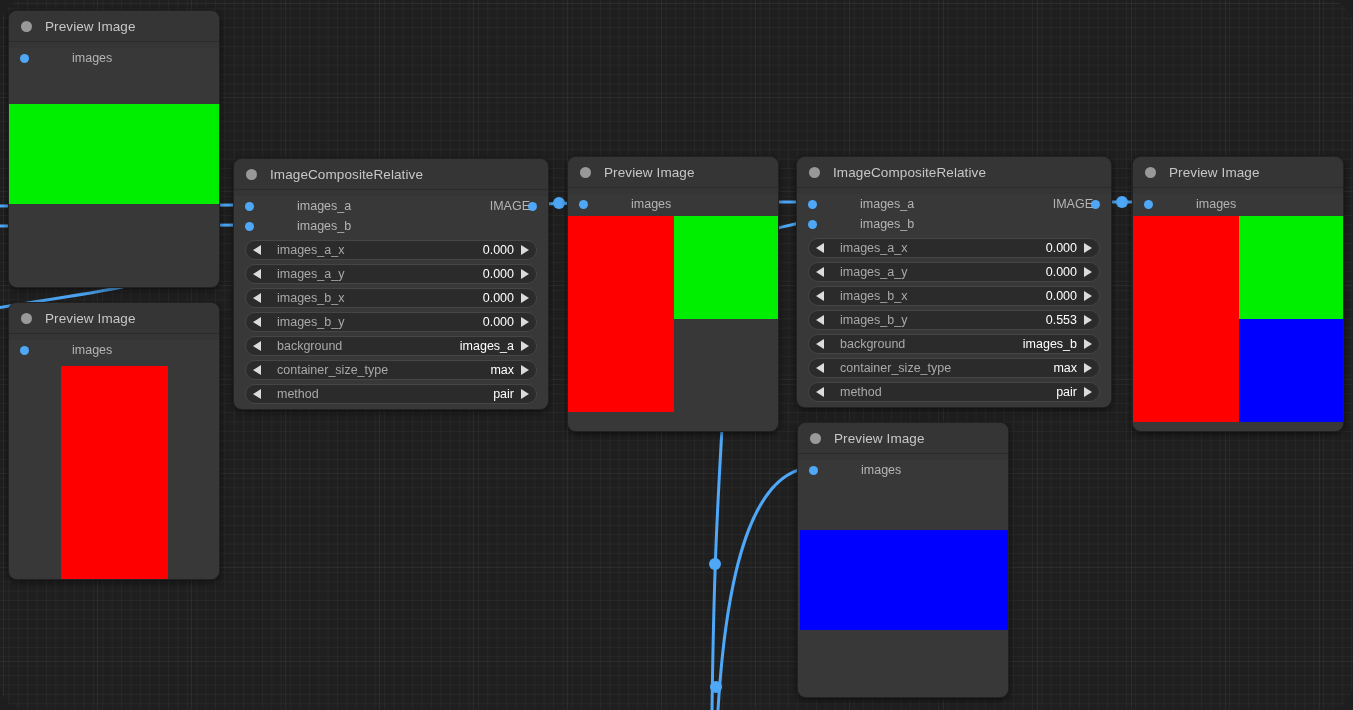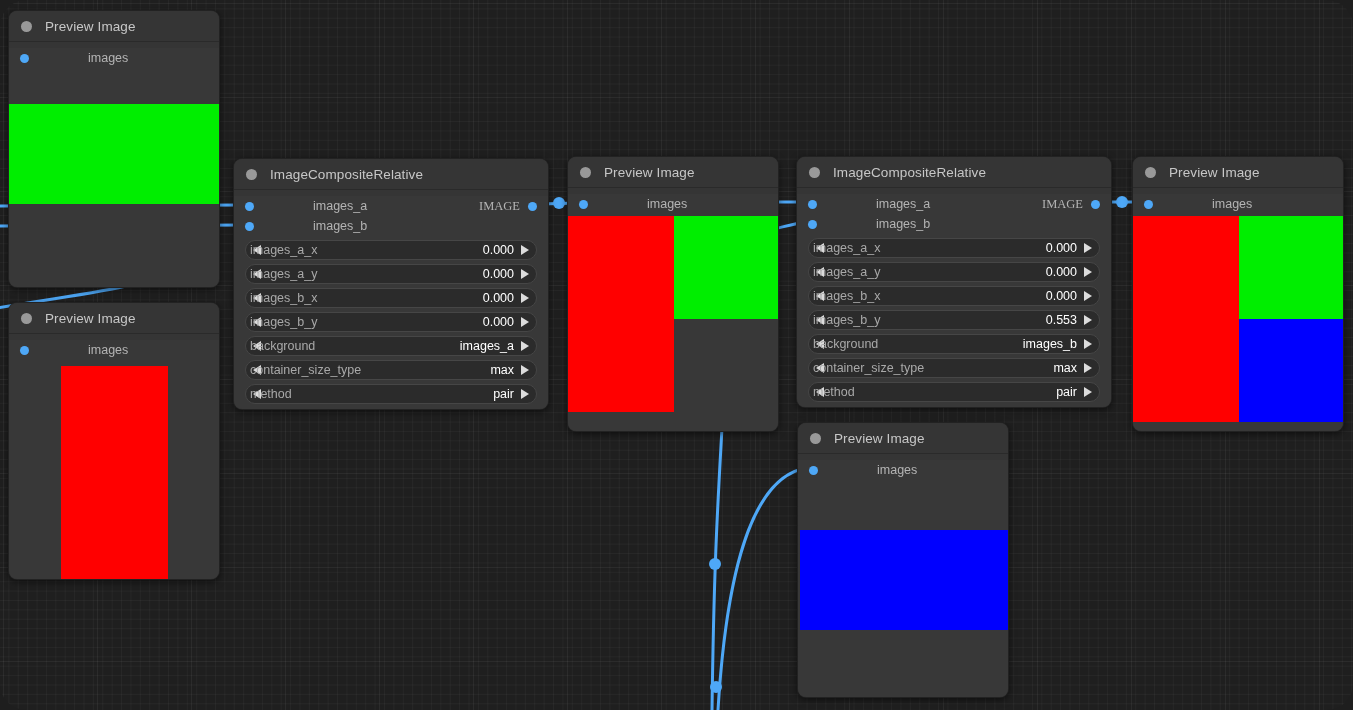"images" .slot-label.in { left: 44px -> 28px }
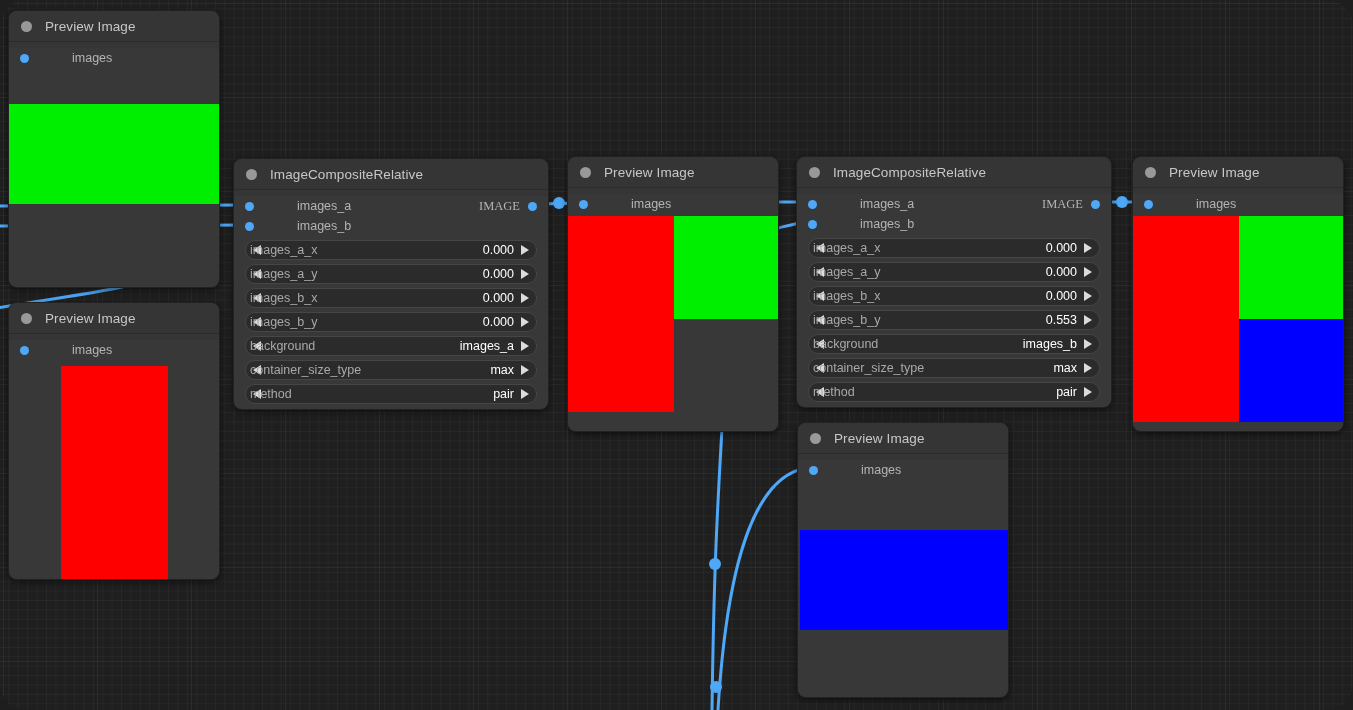"IMAGE" .slot-label.out { font-family: Liberation Serif, serif -> none; right: 28px -> 18px }
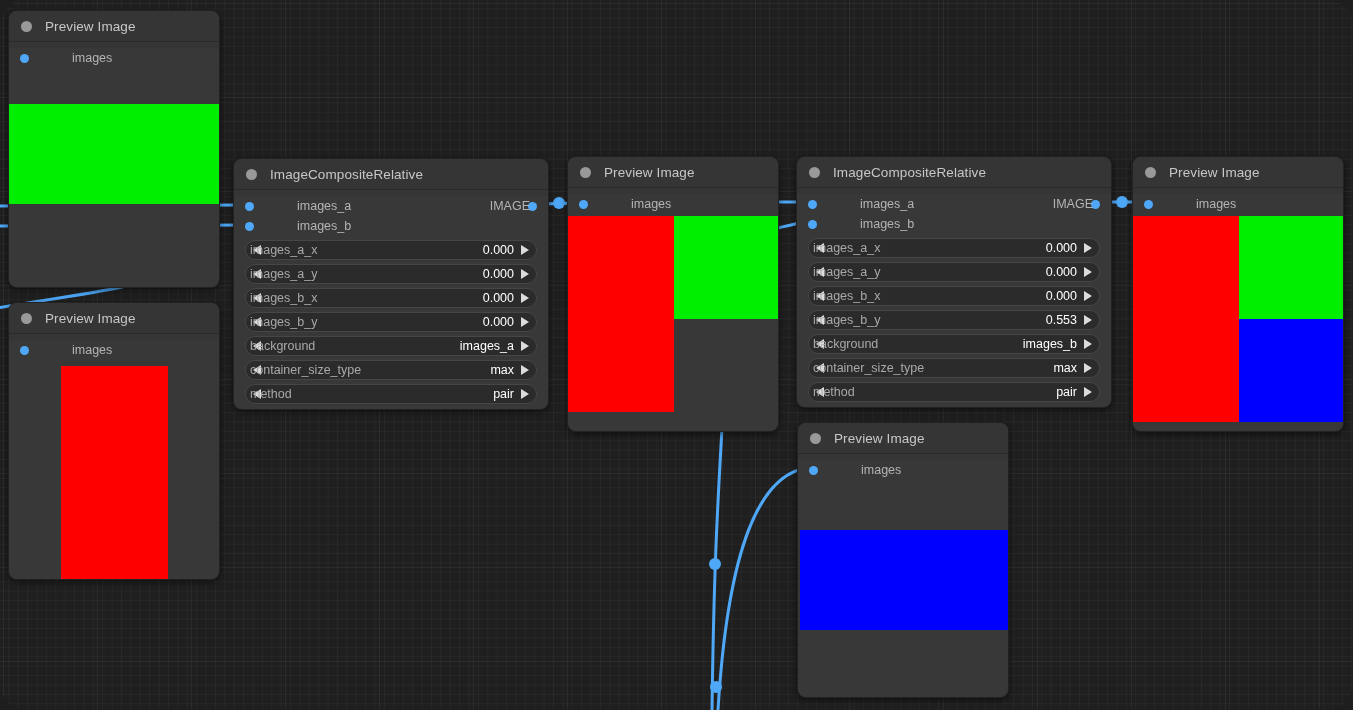"images_a_x" .w-name { left: 4px -> 31px }
